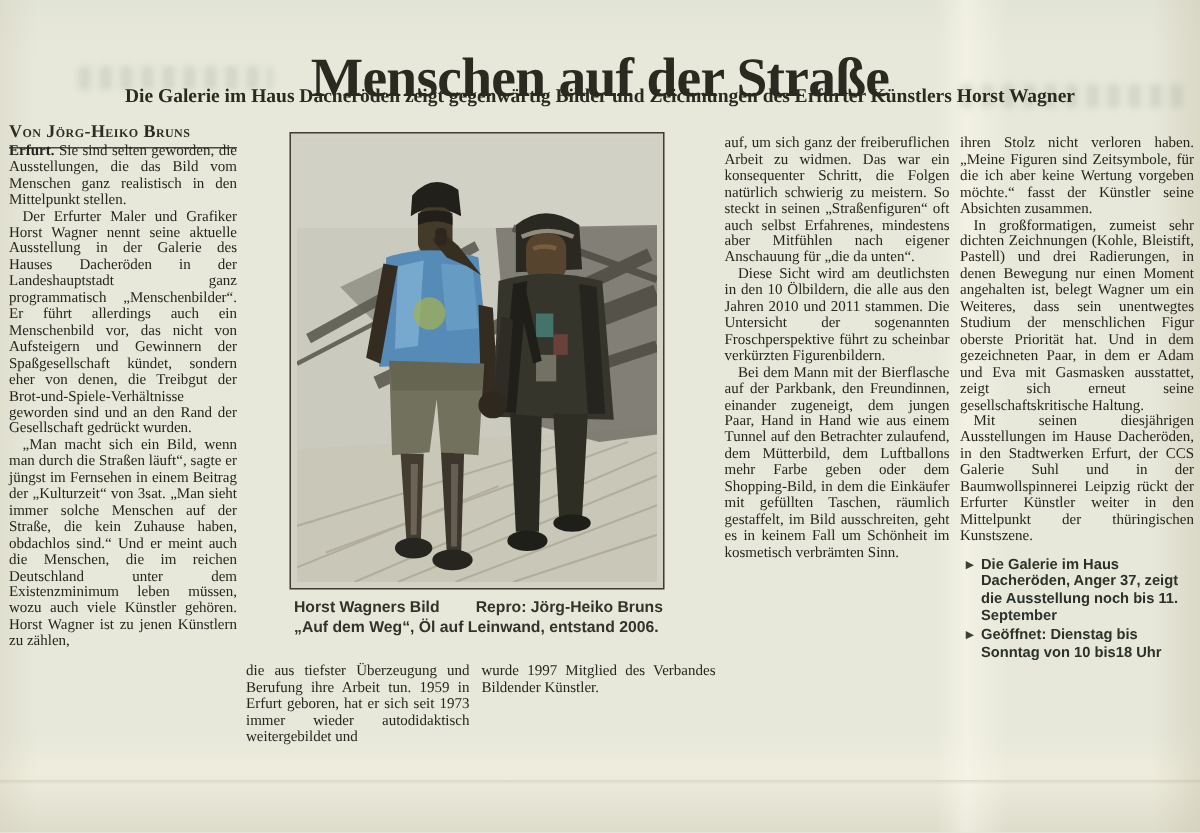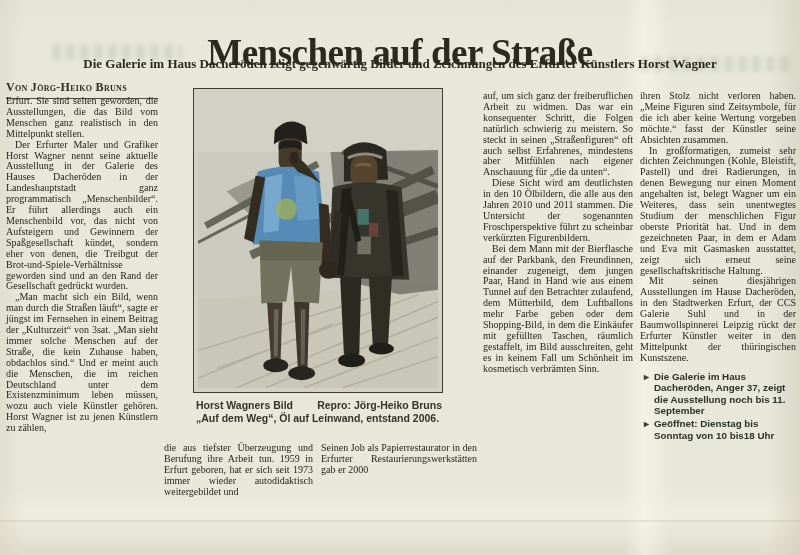"Erfurt." .lead-loc { font-weight: normal -> bold }
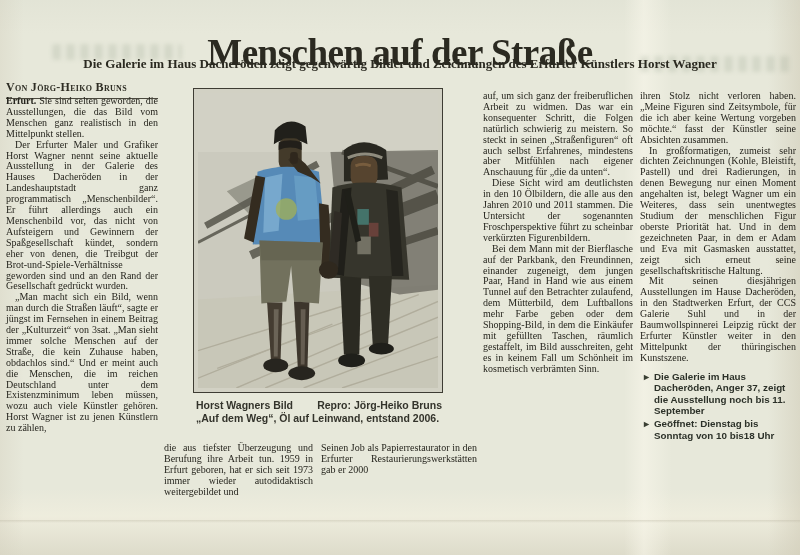"wurde 1997 Mitglied des Verbandes" p { html: none -> <p>wurde 1997 Mitglied des Verbandes Bildender Künstler.</p> }
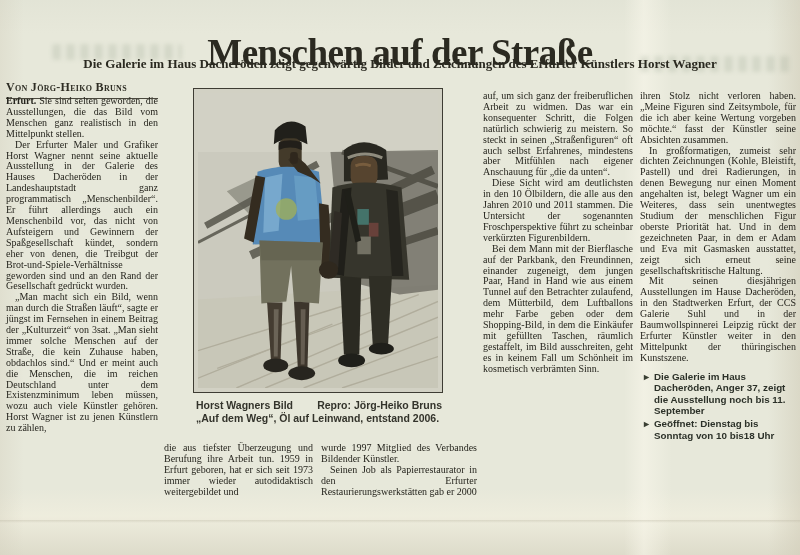"Seinen Job als Papierrestaurator in" p { html: <p>Seinen Job als Papierrestaurator in den Erfurter Restaurierungswerkstätten gab er 2000</p> -> none }
